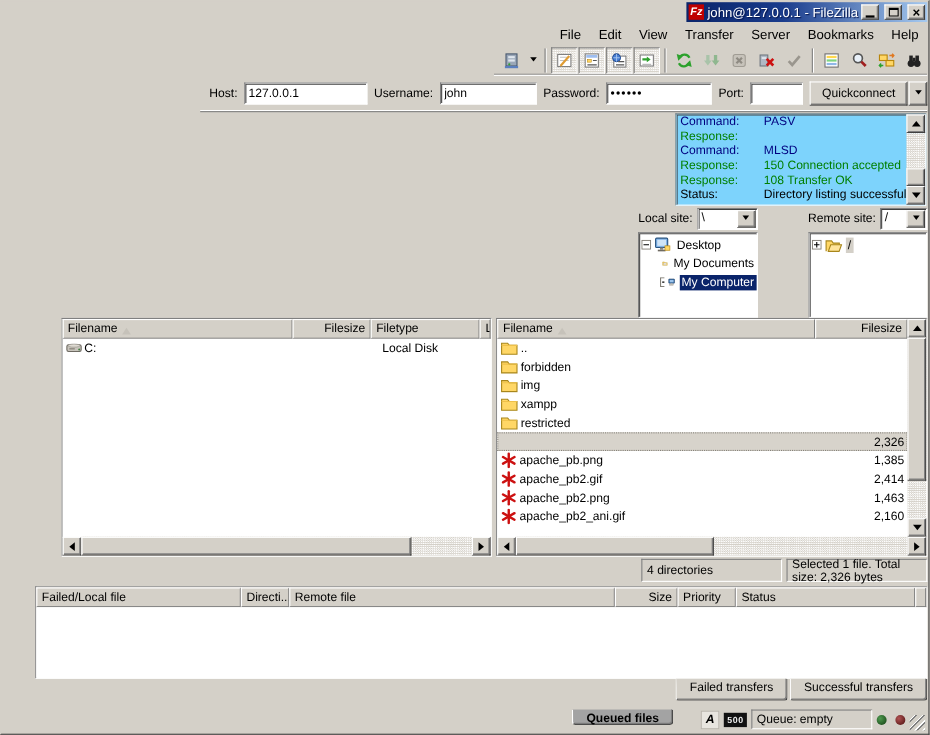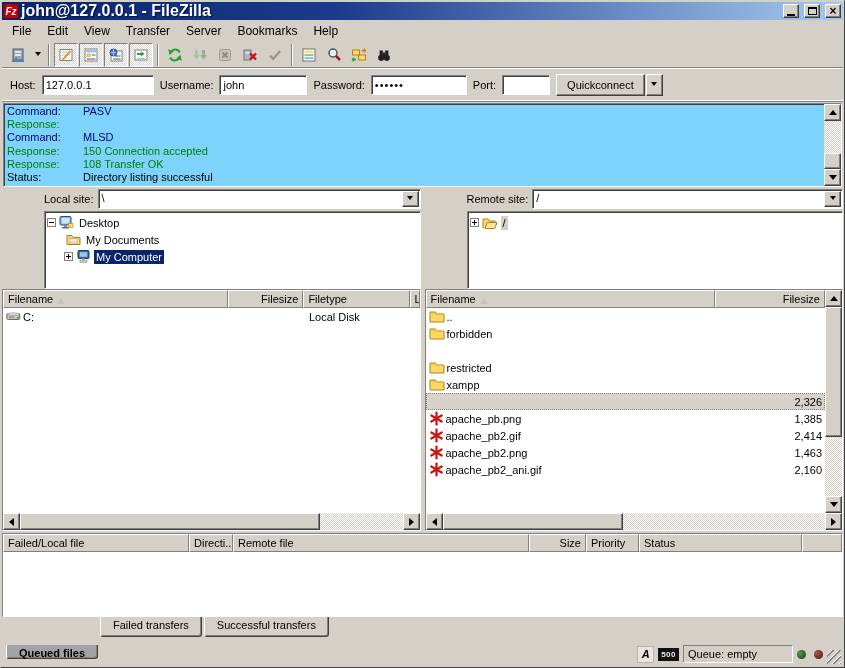"Fz" .win { align-items: none -> flex-end }
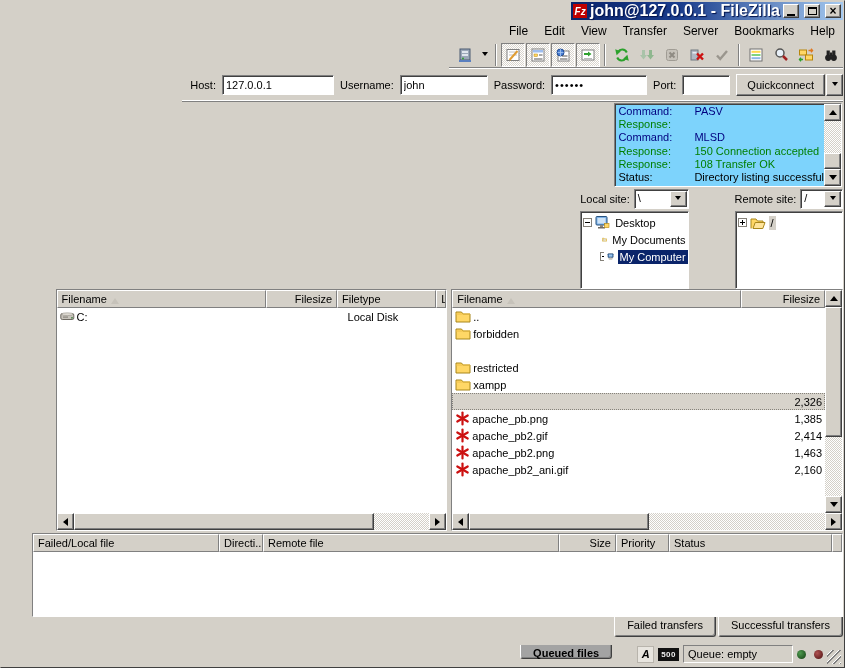"john@127.0.0.1 - FileZilla" .title { font-size: 16px -> 12px; font-weight: bold -> normal }
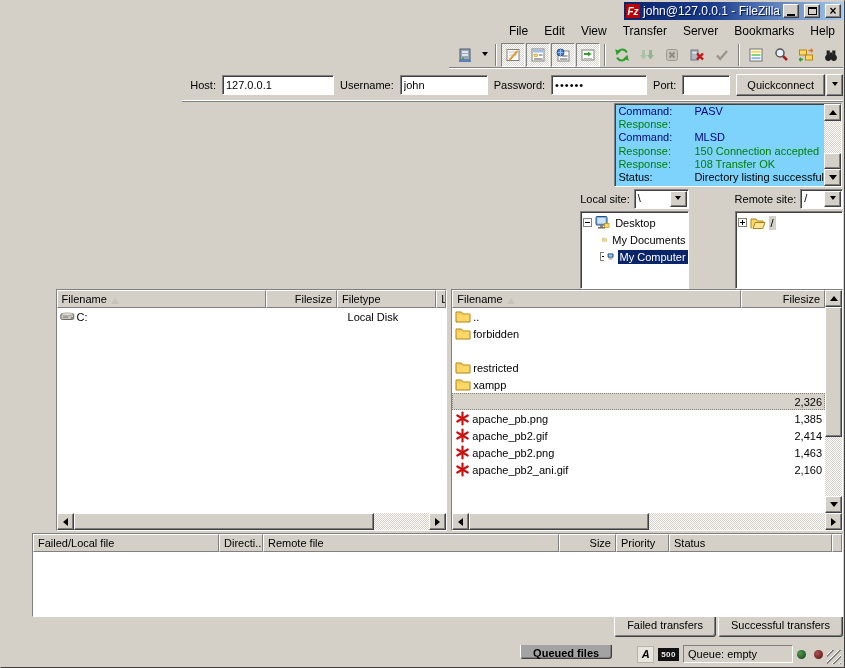"img" span.cell { html: none -> <span> <svg> <path></path> <path></path> </svg> <span>img</span> </span> }
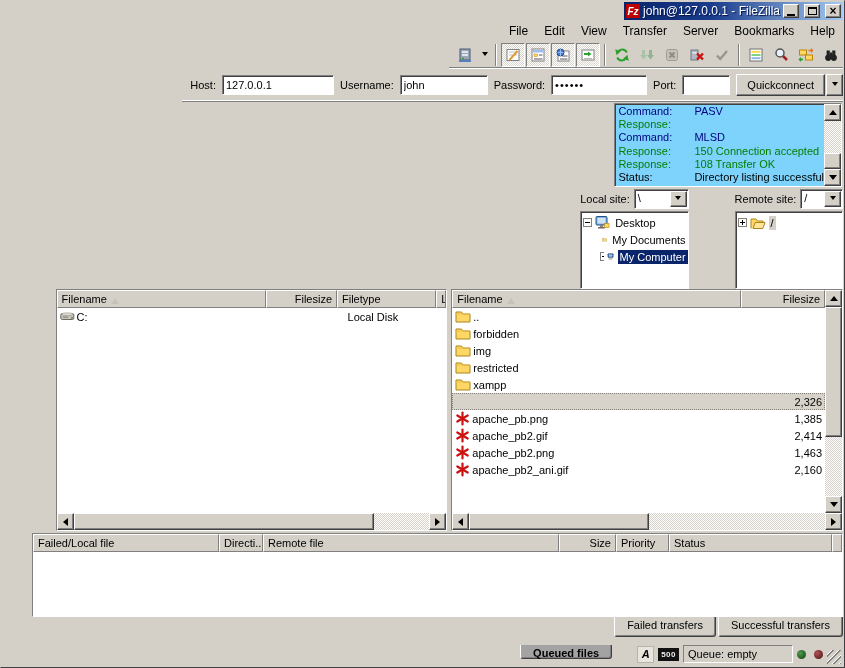"restricted" div.lrow { order: before "xampp" -> after "xampp" }
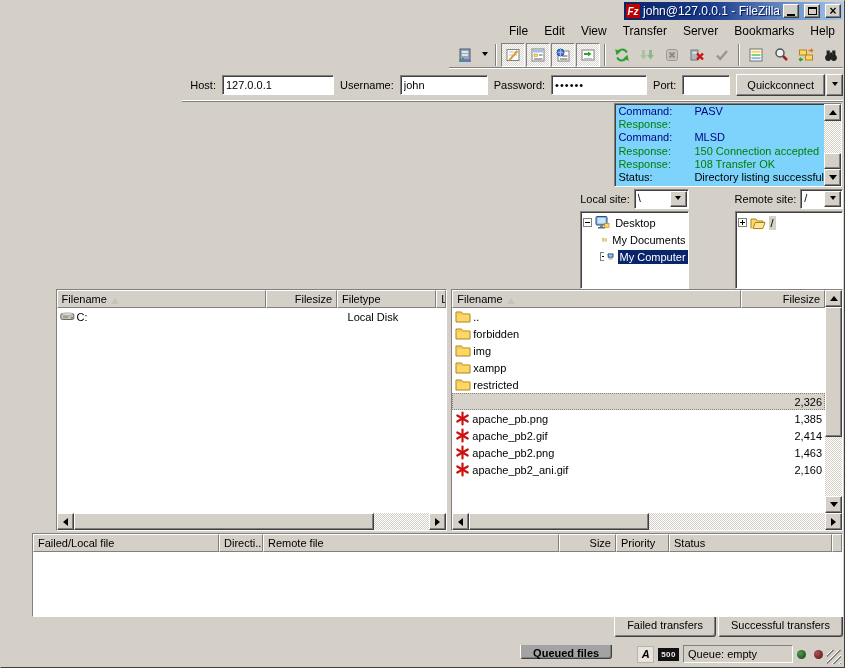"4 directories" div.strips { html: none -> <div> <div> <span>4 directories</span> </div> <div></div> <div> <span>Selected 1 file. Total size: 2,326 bytes</span> </div> </div> }
